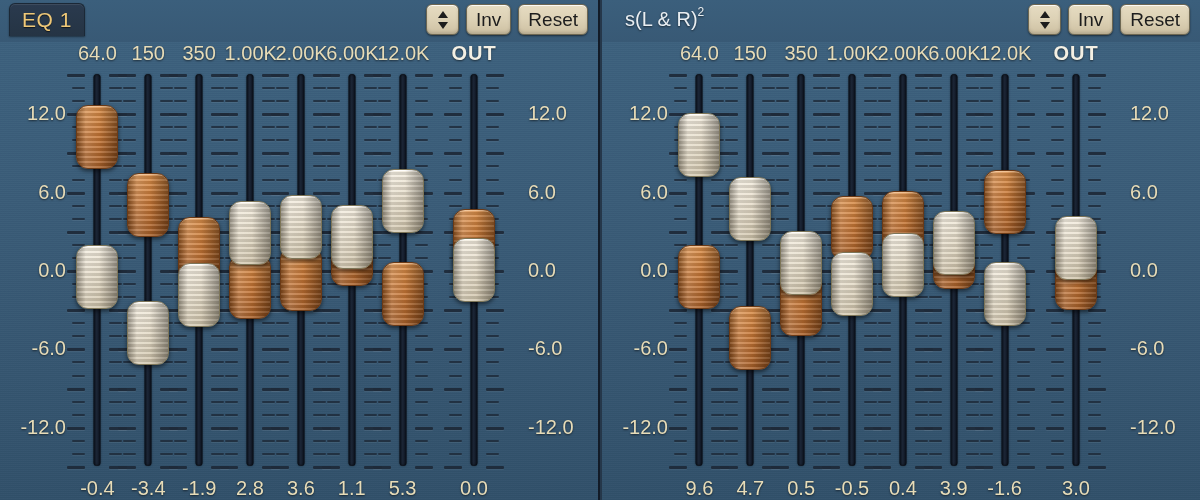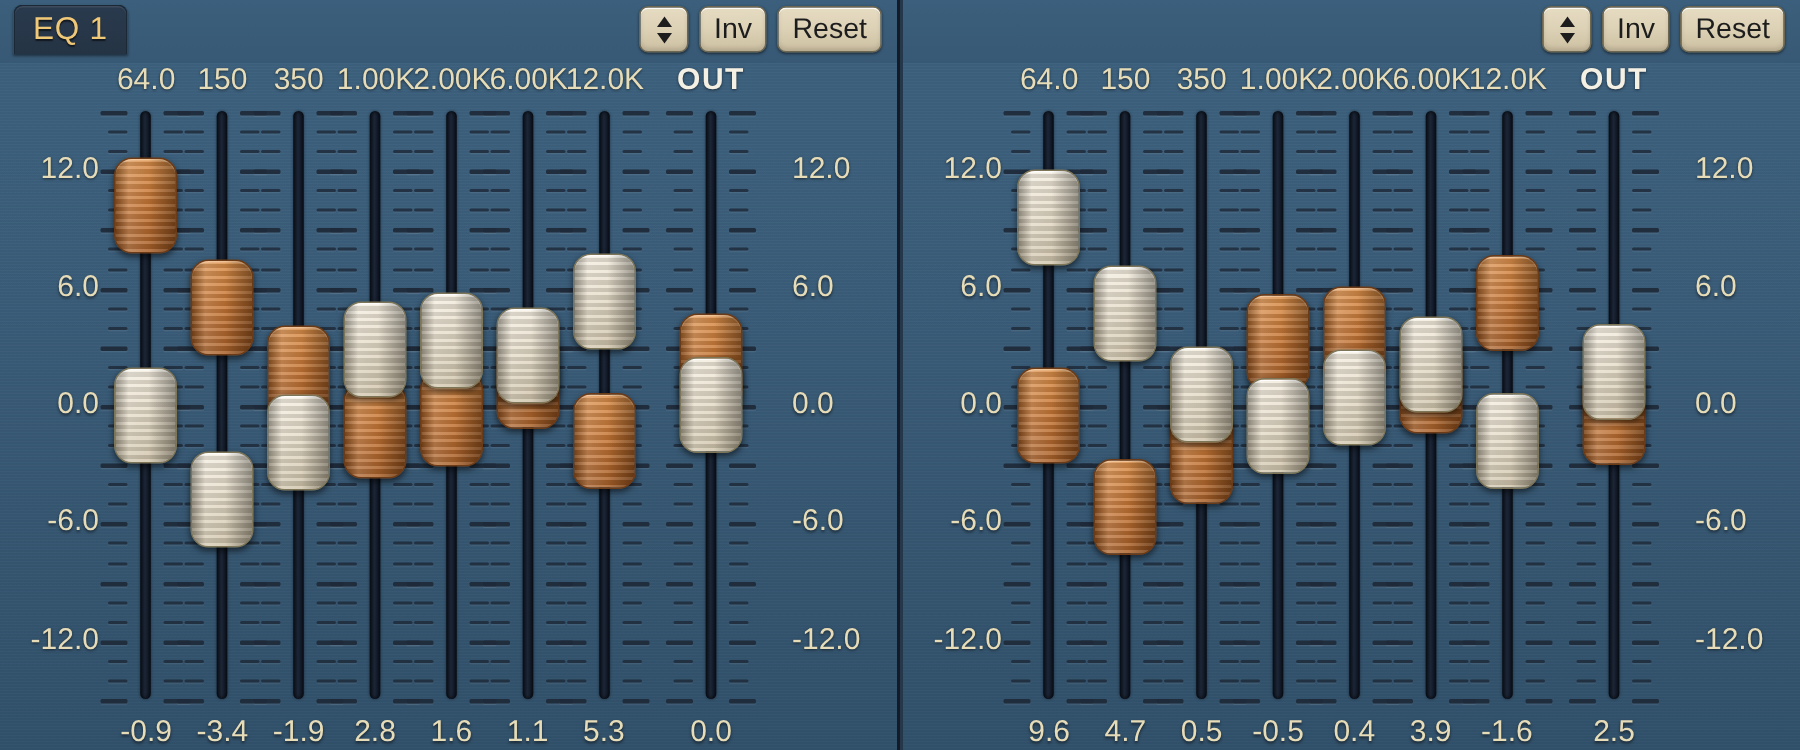"s(L & R)" div.chan-label { html: none -> <div> <span>s(L &amp; R)</span> <sup>2</sup> </div> }
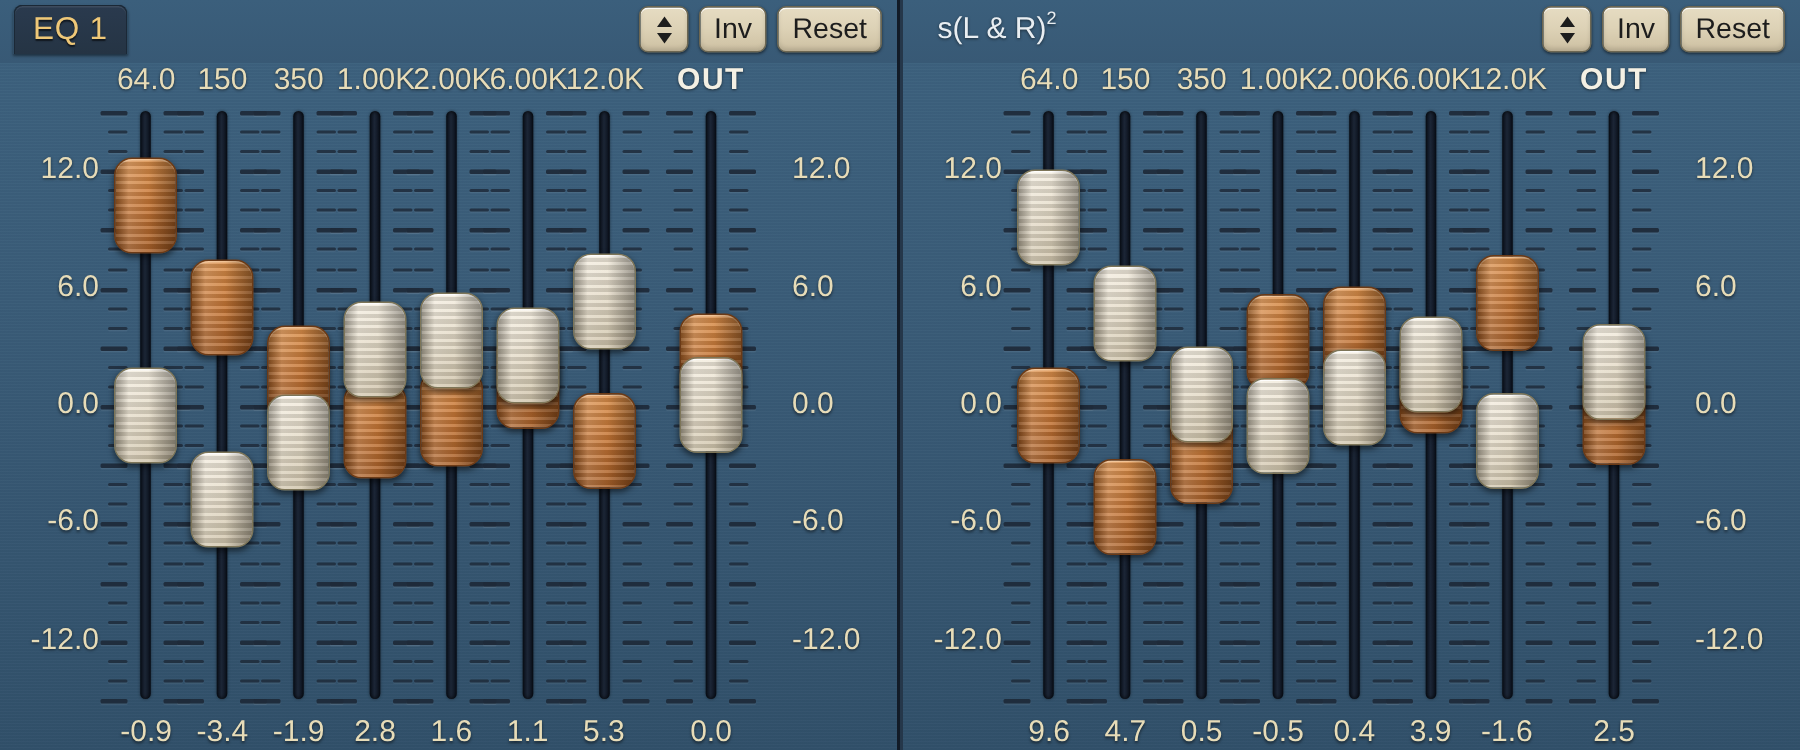"-0.9" div.val { text: -0.9 -> -0.4 }
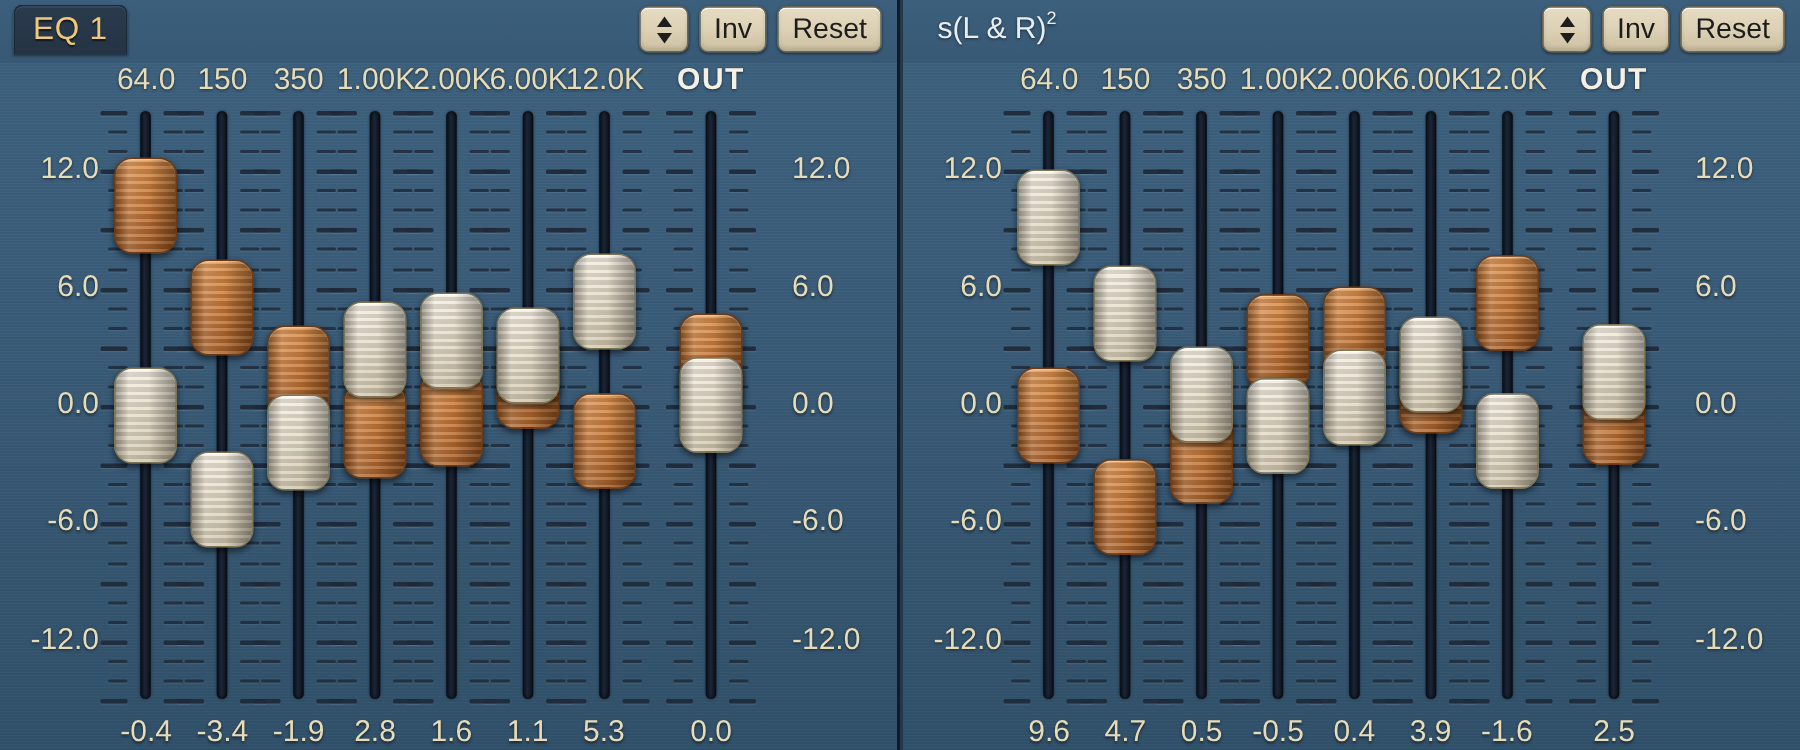"1.6" div.val { text: 1.6 -> 3.6 }
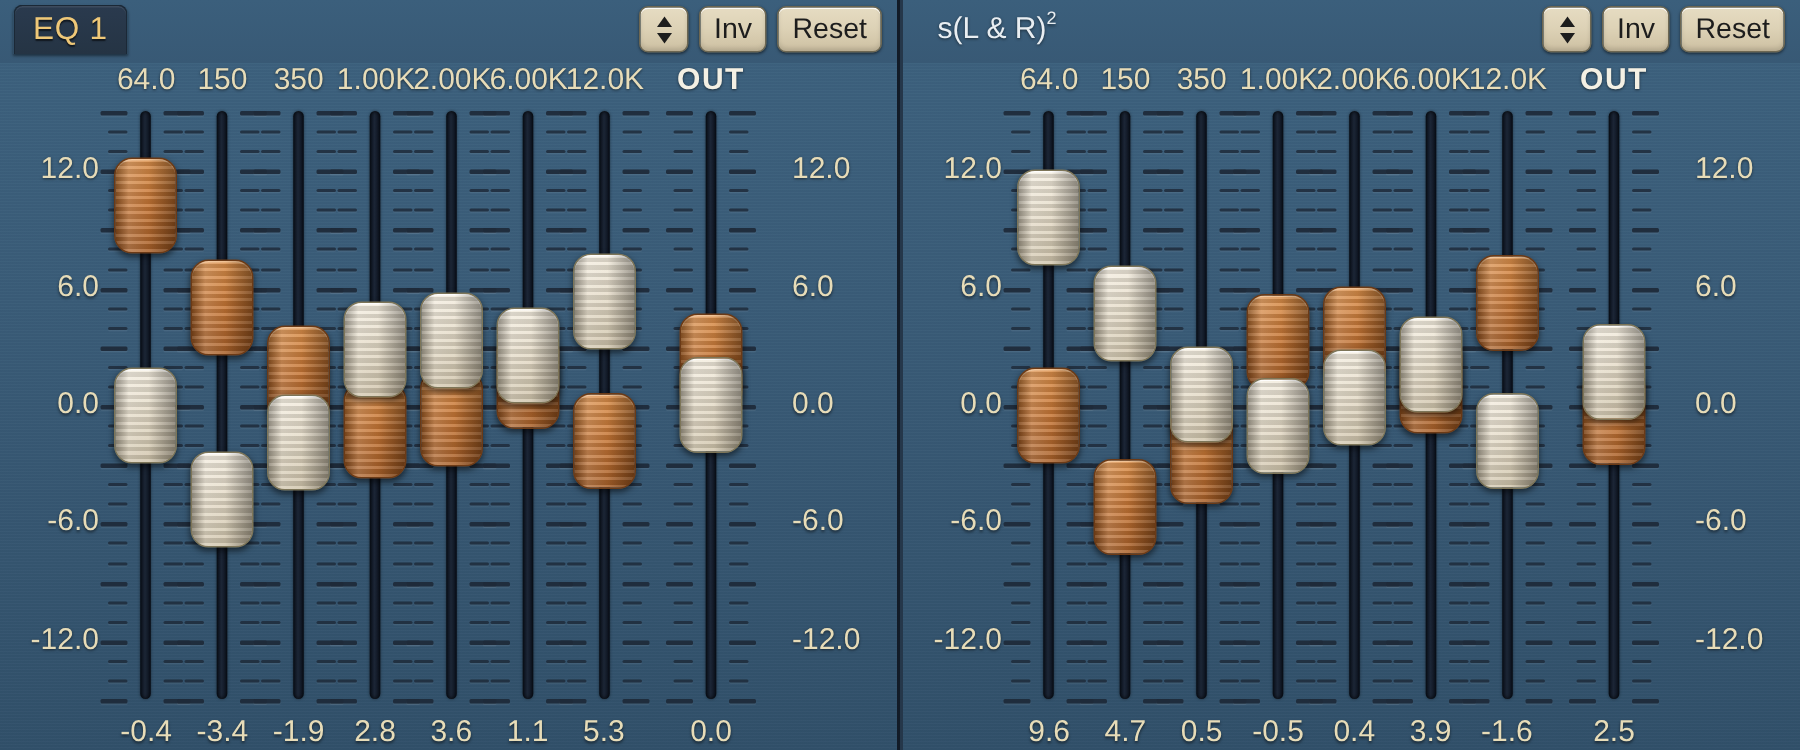"2.5" div.val { text: 2.5 -> 3.0 }
